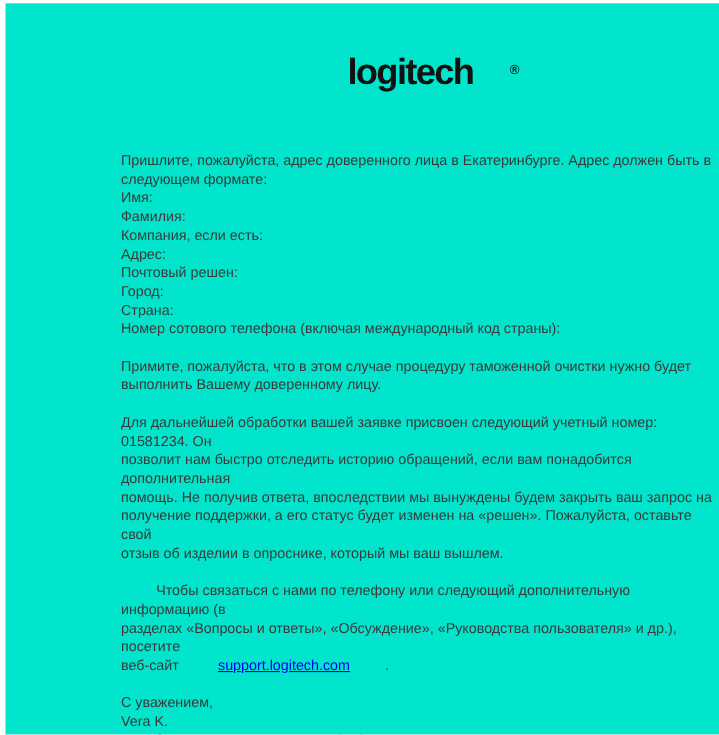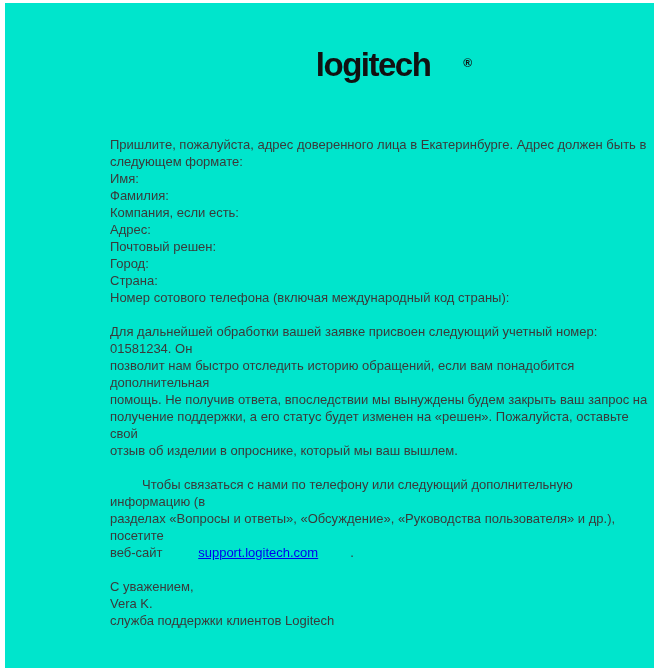"Примите, пожалуйста, что в этом" p { html: none -> <p>Примите, пожалуйста, что в этом случае процедуру таможенной очистки нужно будет выполнить Вашему доверенному лицу.</p> }
